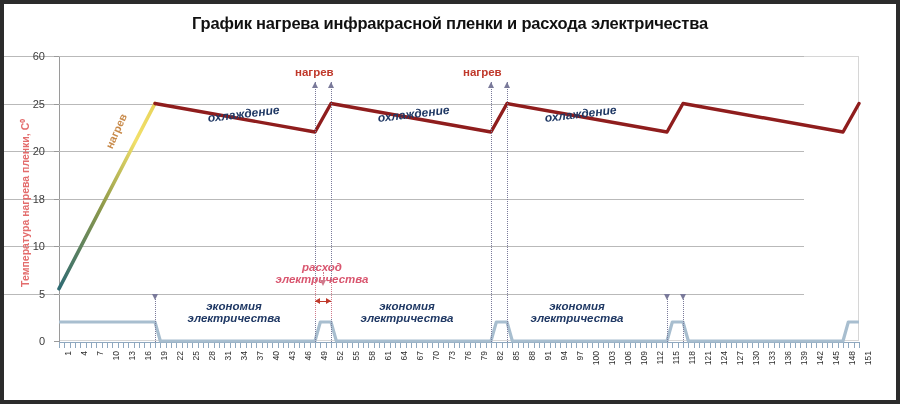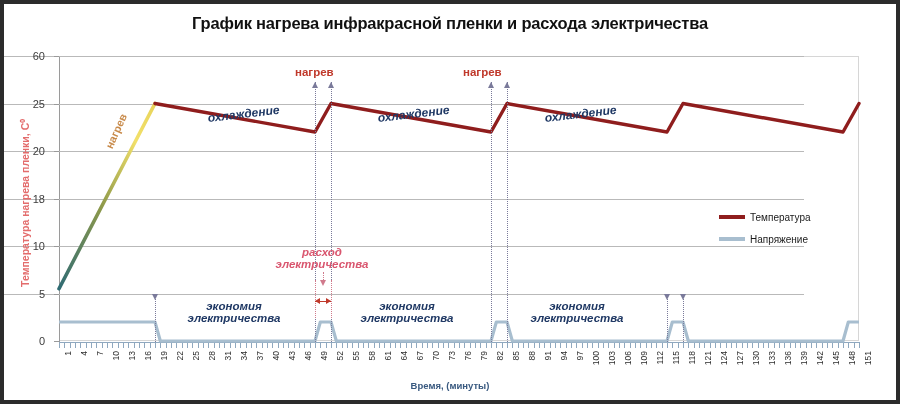"Температура" div { html: <div> <div> <span></span> <span>Температура</span> </div> <div> <span></span> <span>Напряжение</span> </div> </div> -> none }
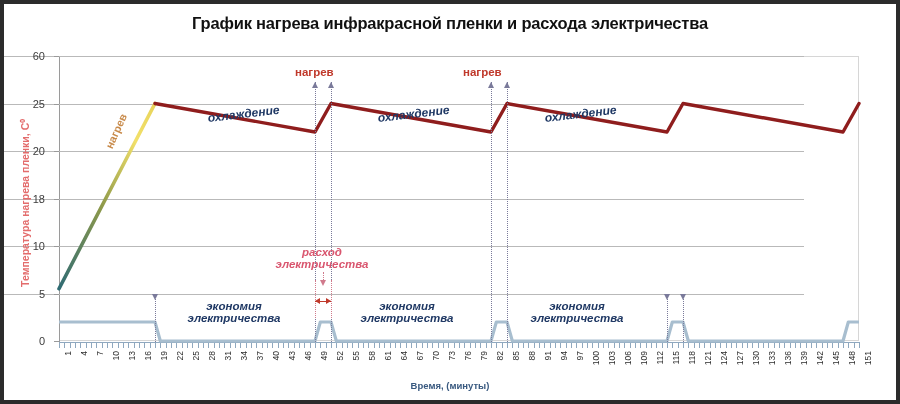"расход" div.ann { top: 242px -> 257px }
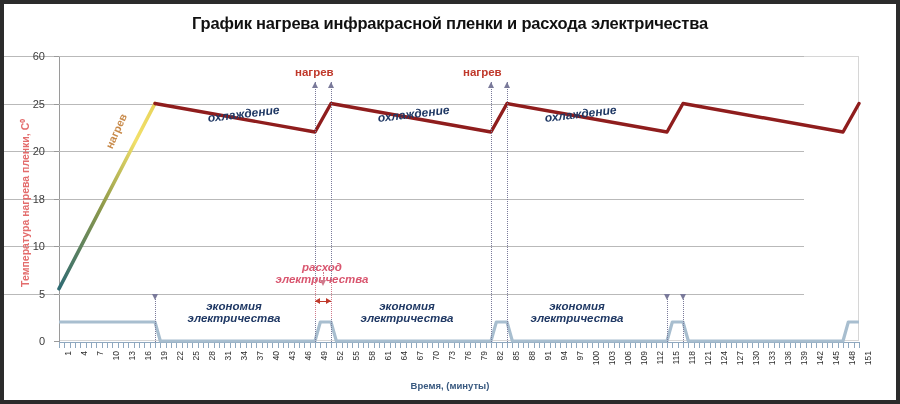"Время, (минуты)" div { html: <div>Время, (минуты)</div> -> none }
